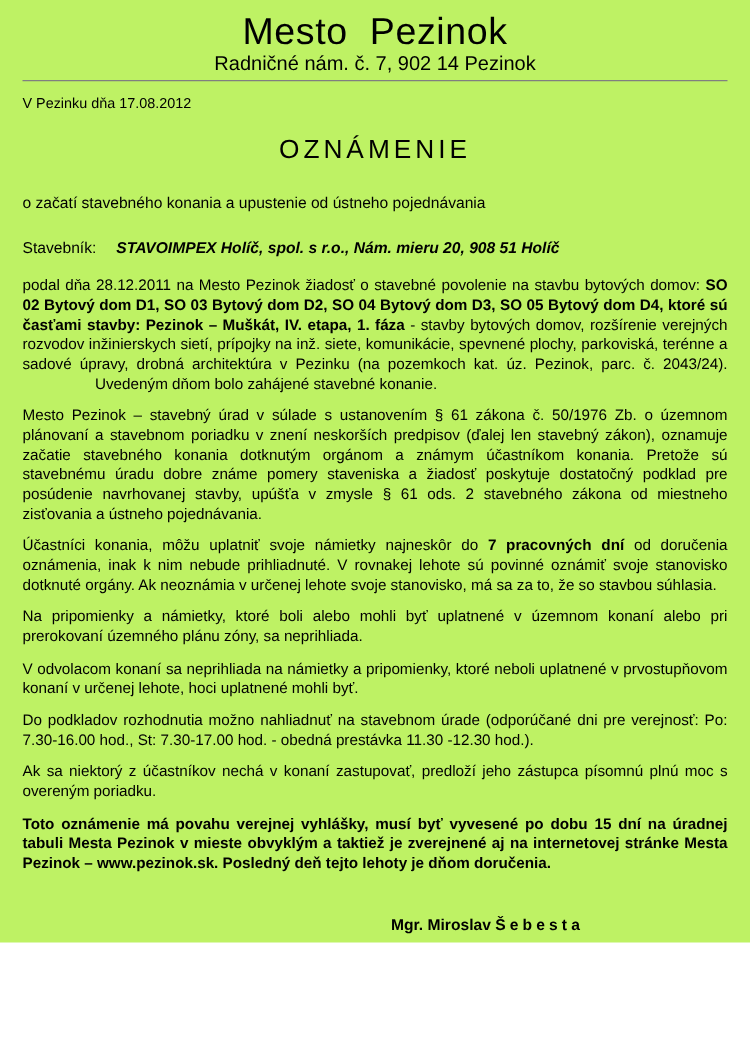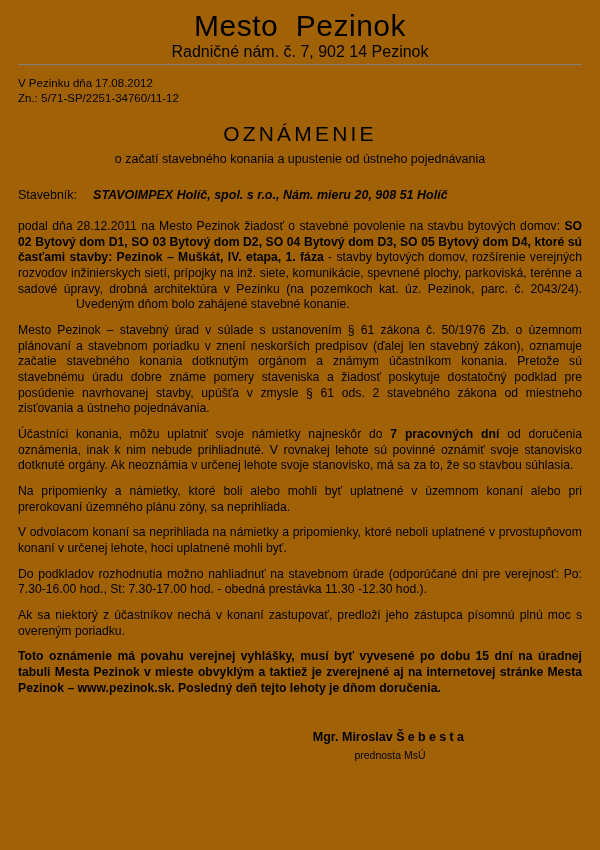"Mesto Pezinok" .page { background: #a16207 -> #bef264; height: 850px -> 754px }
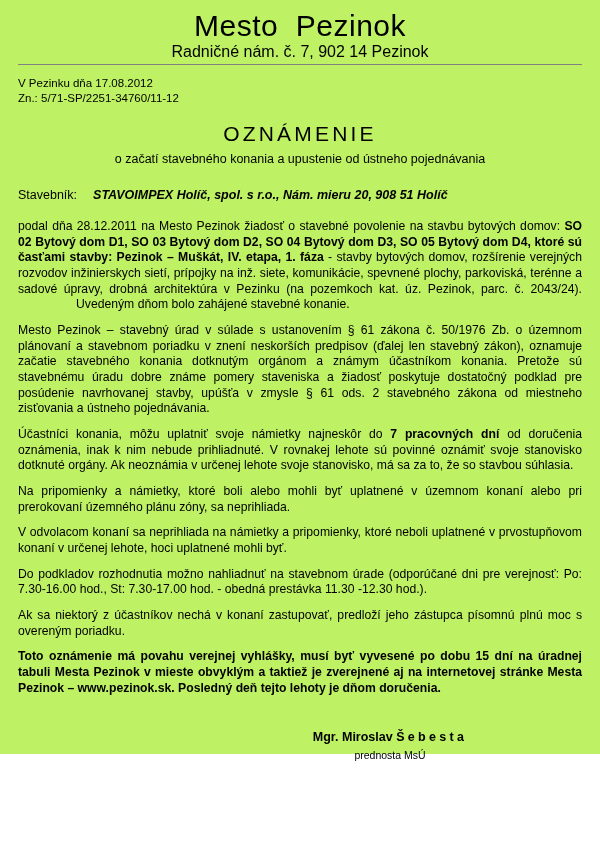"Zn.: 5/71-SP/2251-34760/11-12" div.ref-line { html: <div>Zn.: 5/71-SP/2251-34760/11-12</div> -> none }
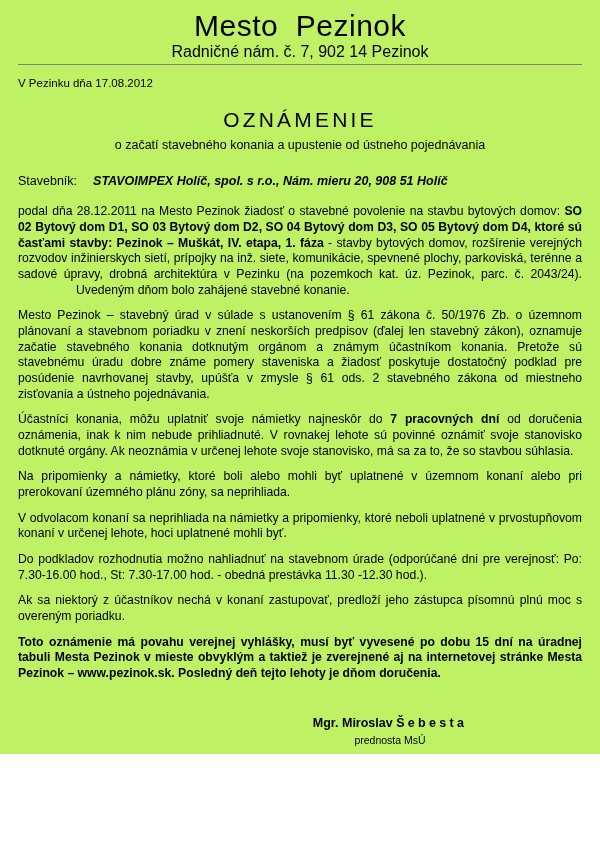"o začatí stavebného konania a" .doc-subtitle { margin-top: 7px -> 24px; text-align: center -> none }
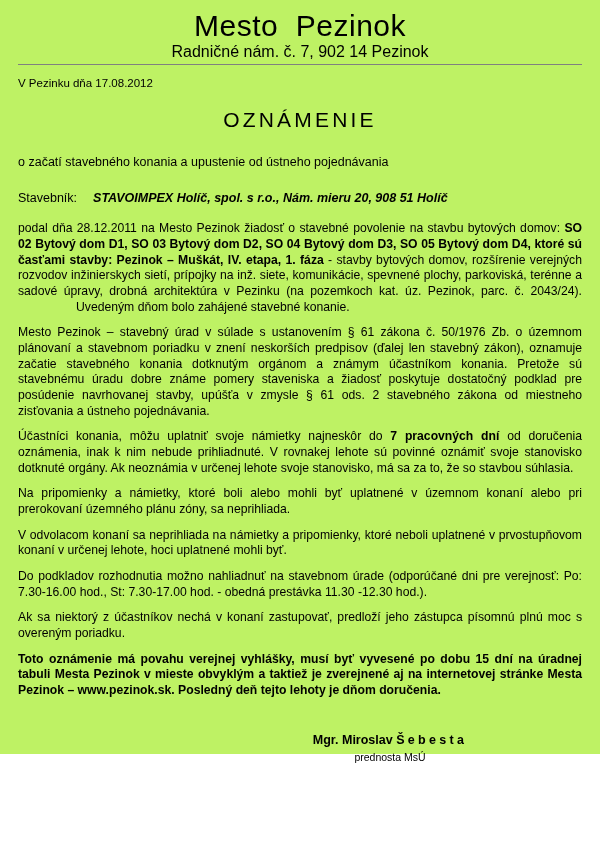"prednosta MsÚ" div.sig-role { html: <div>prednosta MsÚ</div> -> none }
